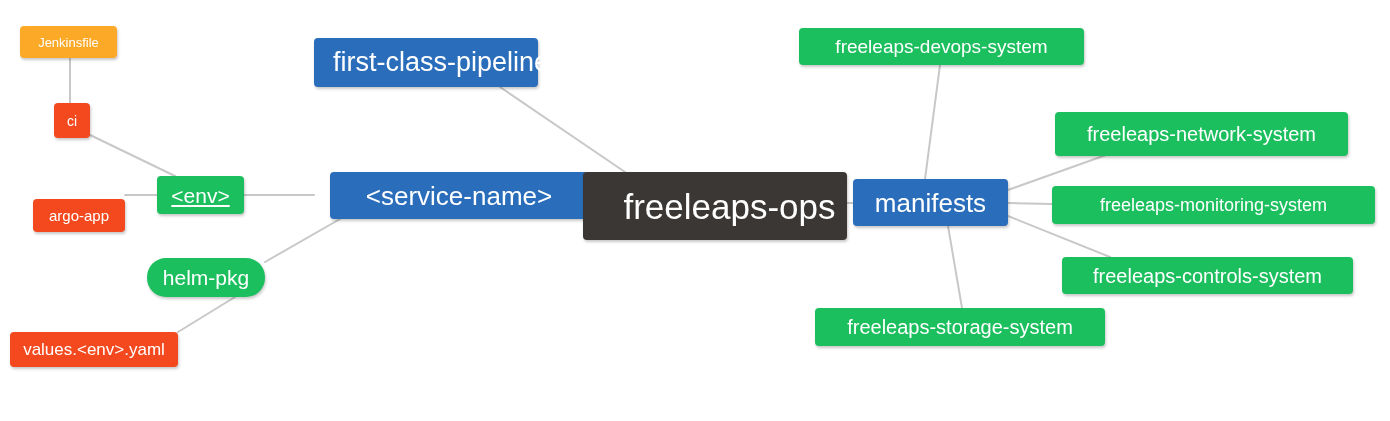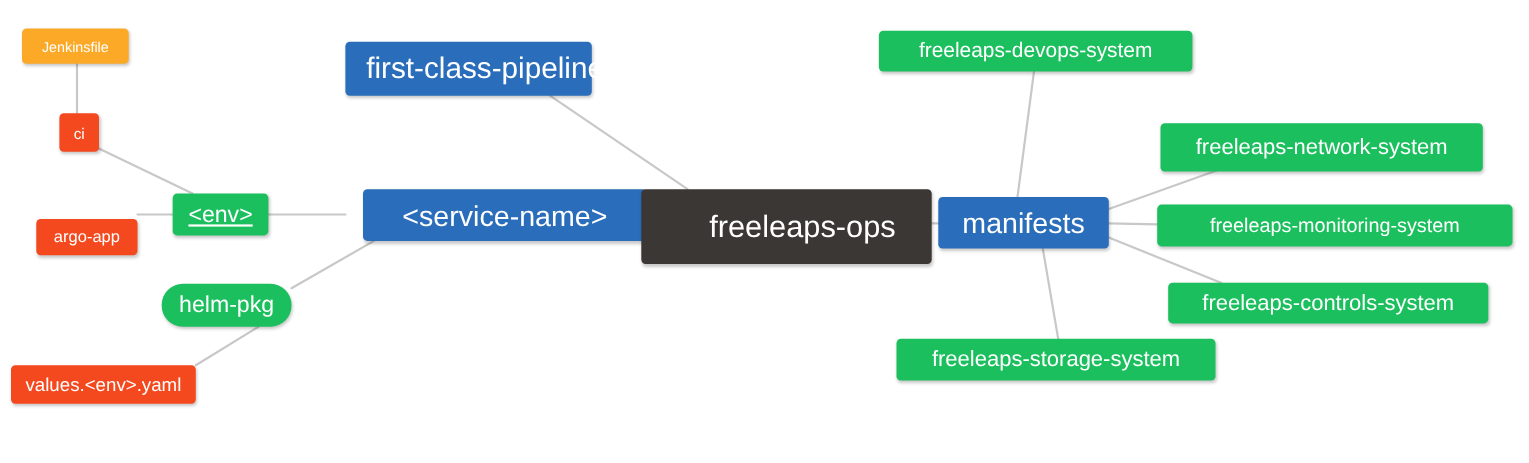"freeleaps-ops" div.node { font-size: 28px -> 35px }
